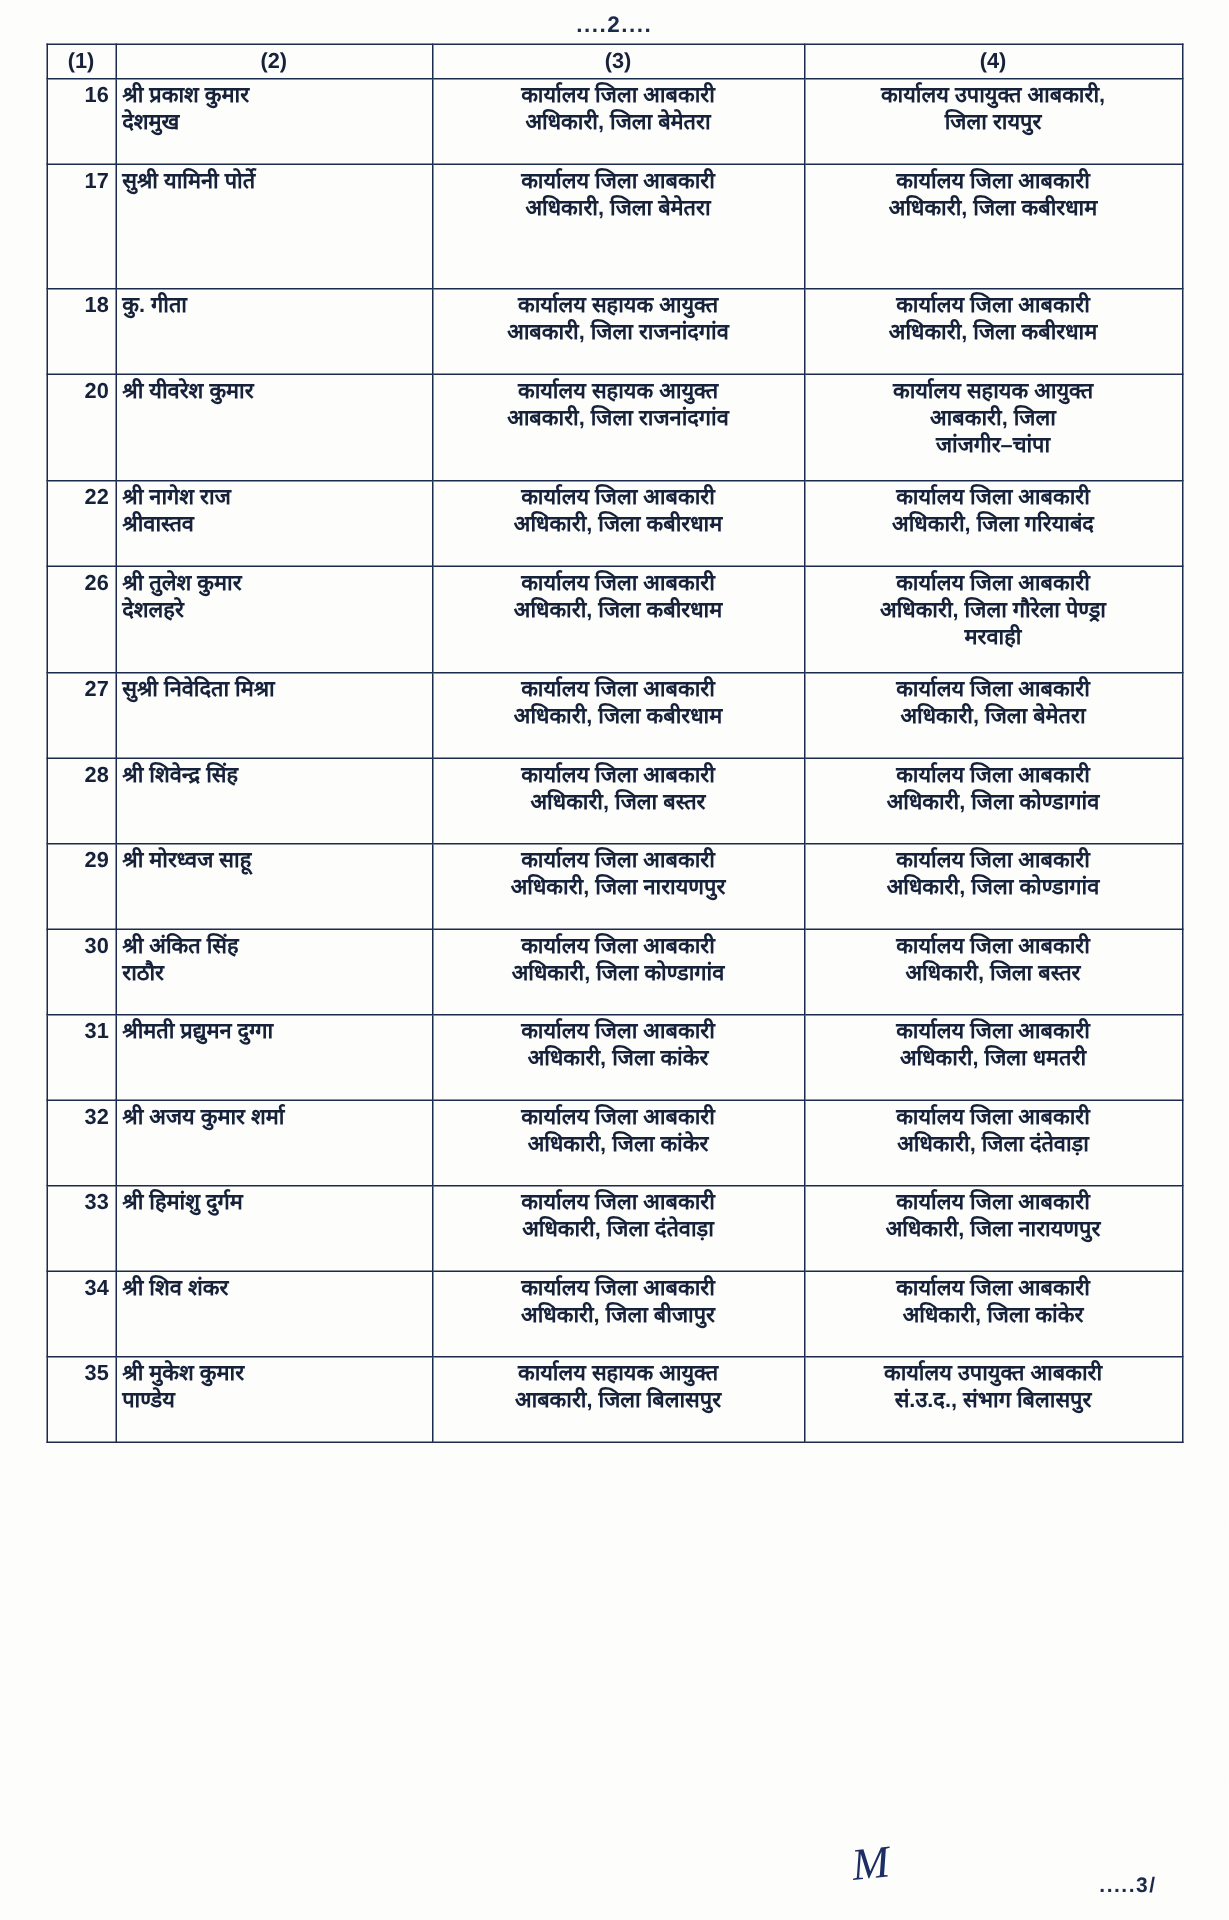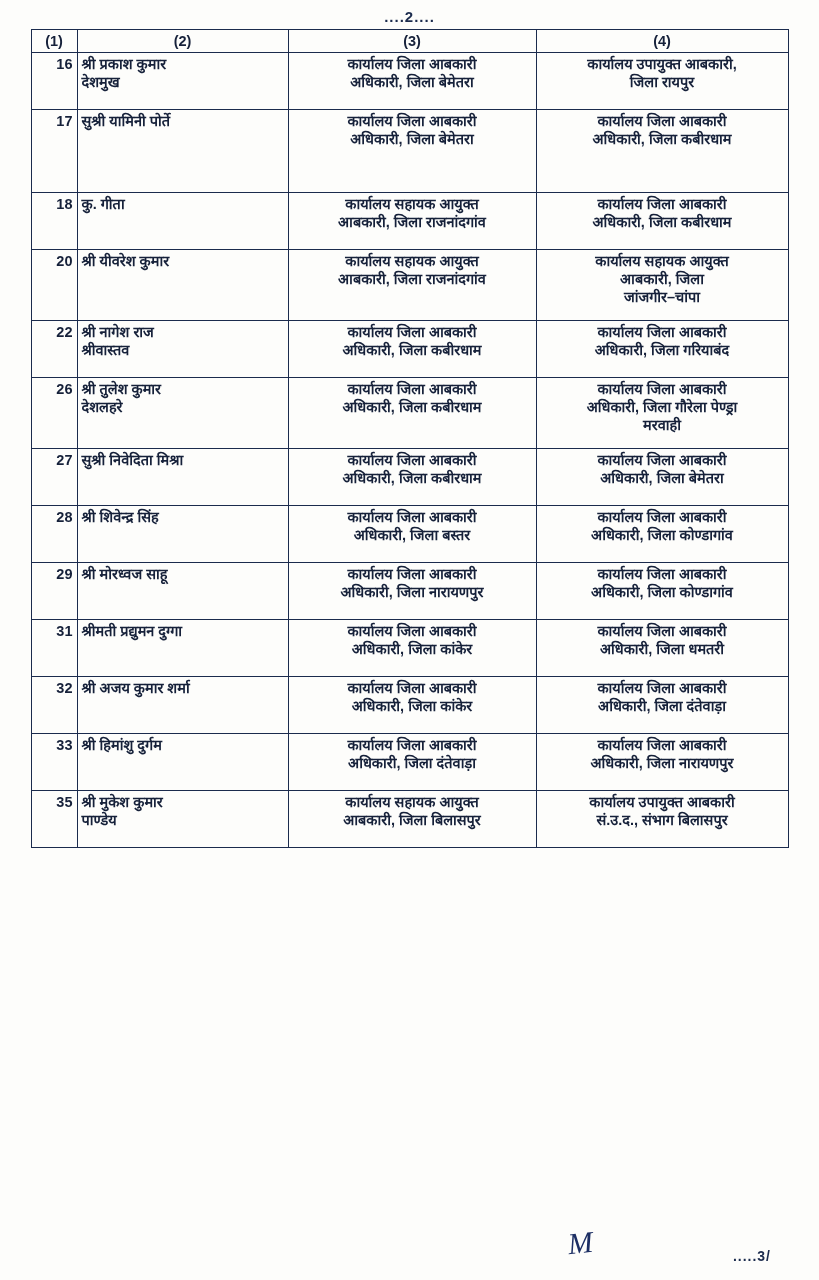"30" tr.tall-1 { html: none -> <tr> <td>30</td> <td> <span>श्री अंकित सिंह</span> <span>राठौर</span> </td> <td> <span>कार्यालय जिला आबकारी</span> <span>अधिकारी, जिला कोण्डागांव</span> </td> <td> <span>कार्यालय जिला आबकारी</span> <span>अधिकारी, जिला बस्तर</span> </td> </tr> }
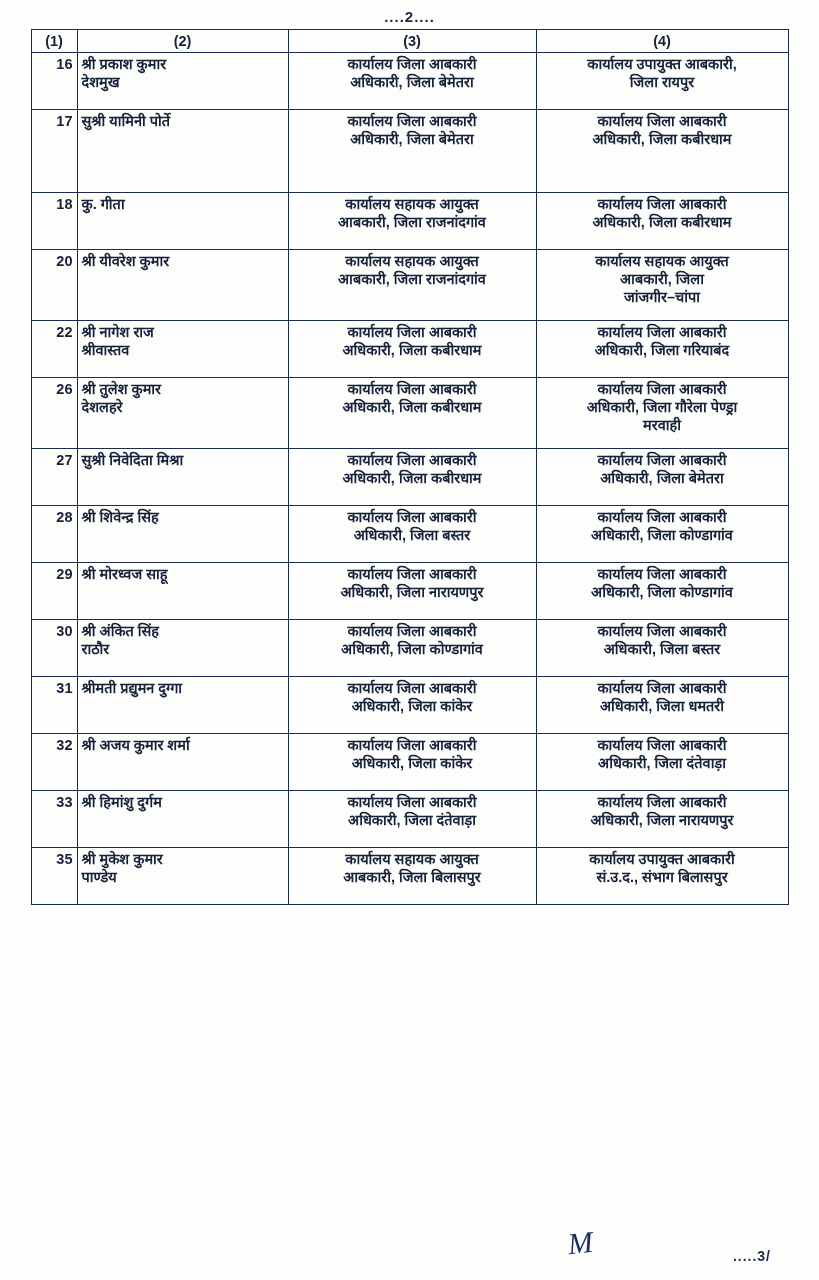"34" tr.tall-1 { html: none -> <tr> <td>34</td> <td> <span>श्री शिव शंकर</span> </td> <td> <span>कार्यालय जिला आबकारी</span> <span>अधिकारी, जिला बीजापुर</span> </td> <td> <span>कार्यालय जिला आबकारी</span> <span>अधिकारी, जिला कांकेर</span> </td> </tr> }
